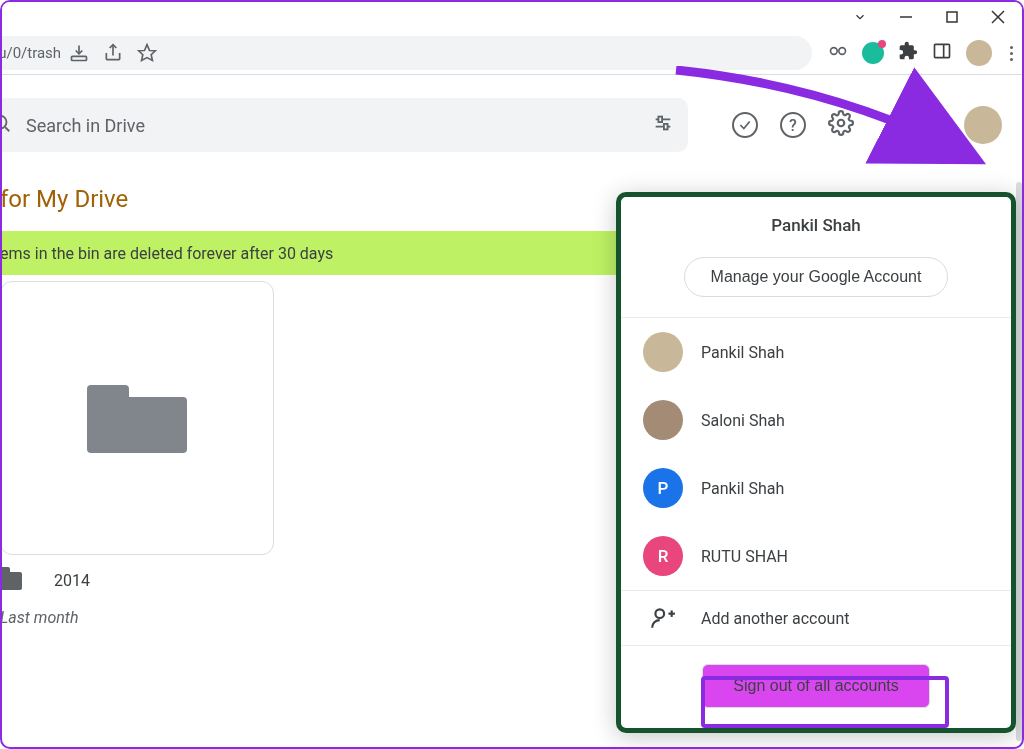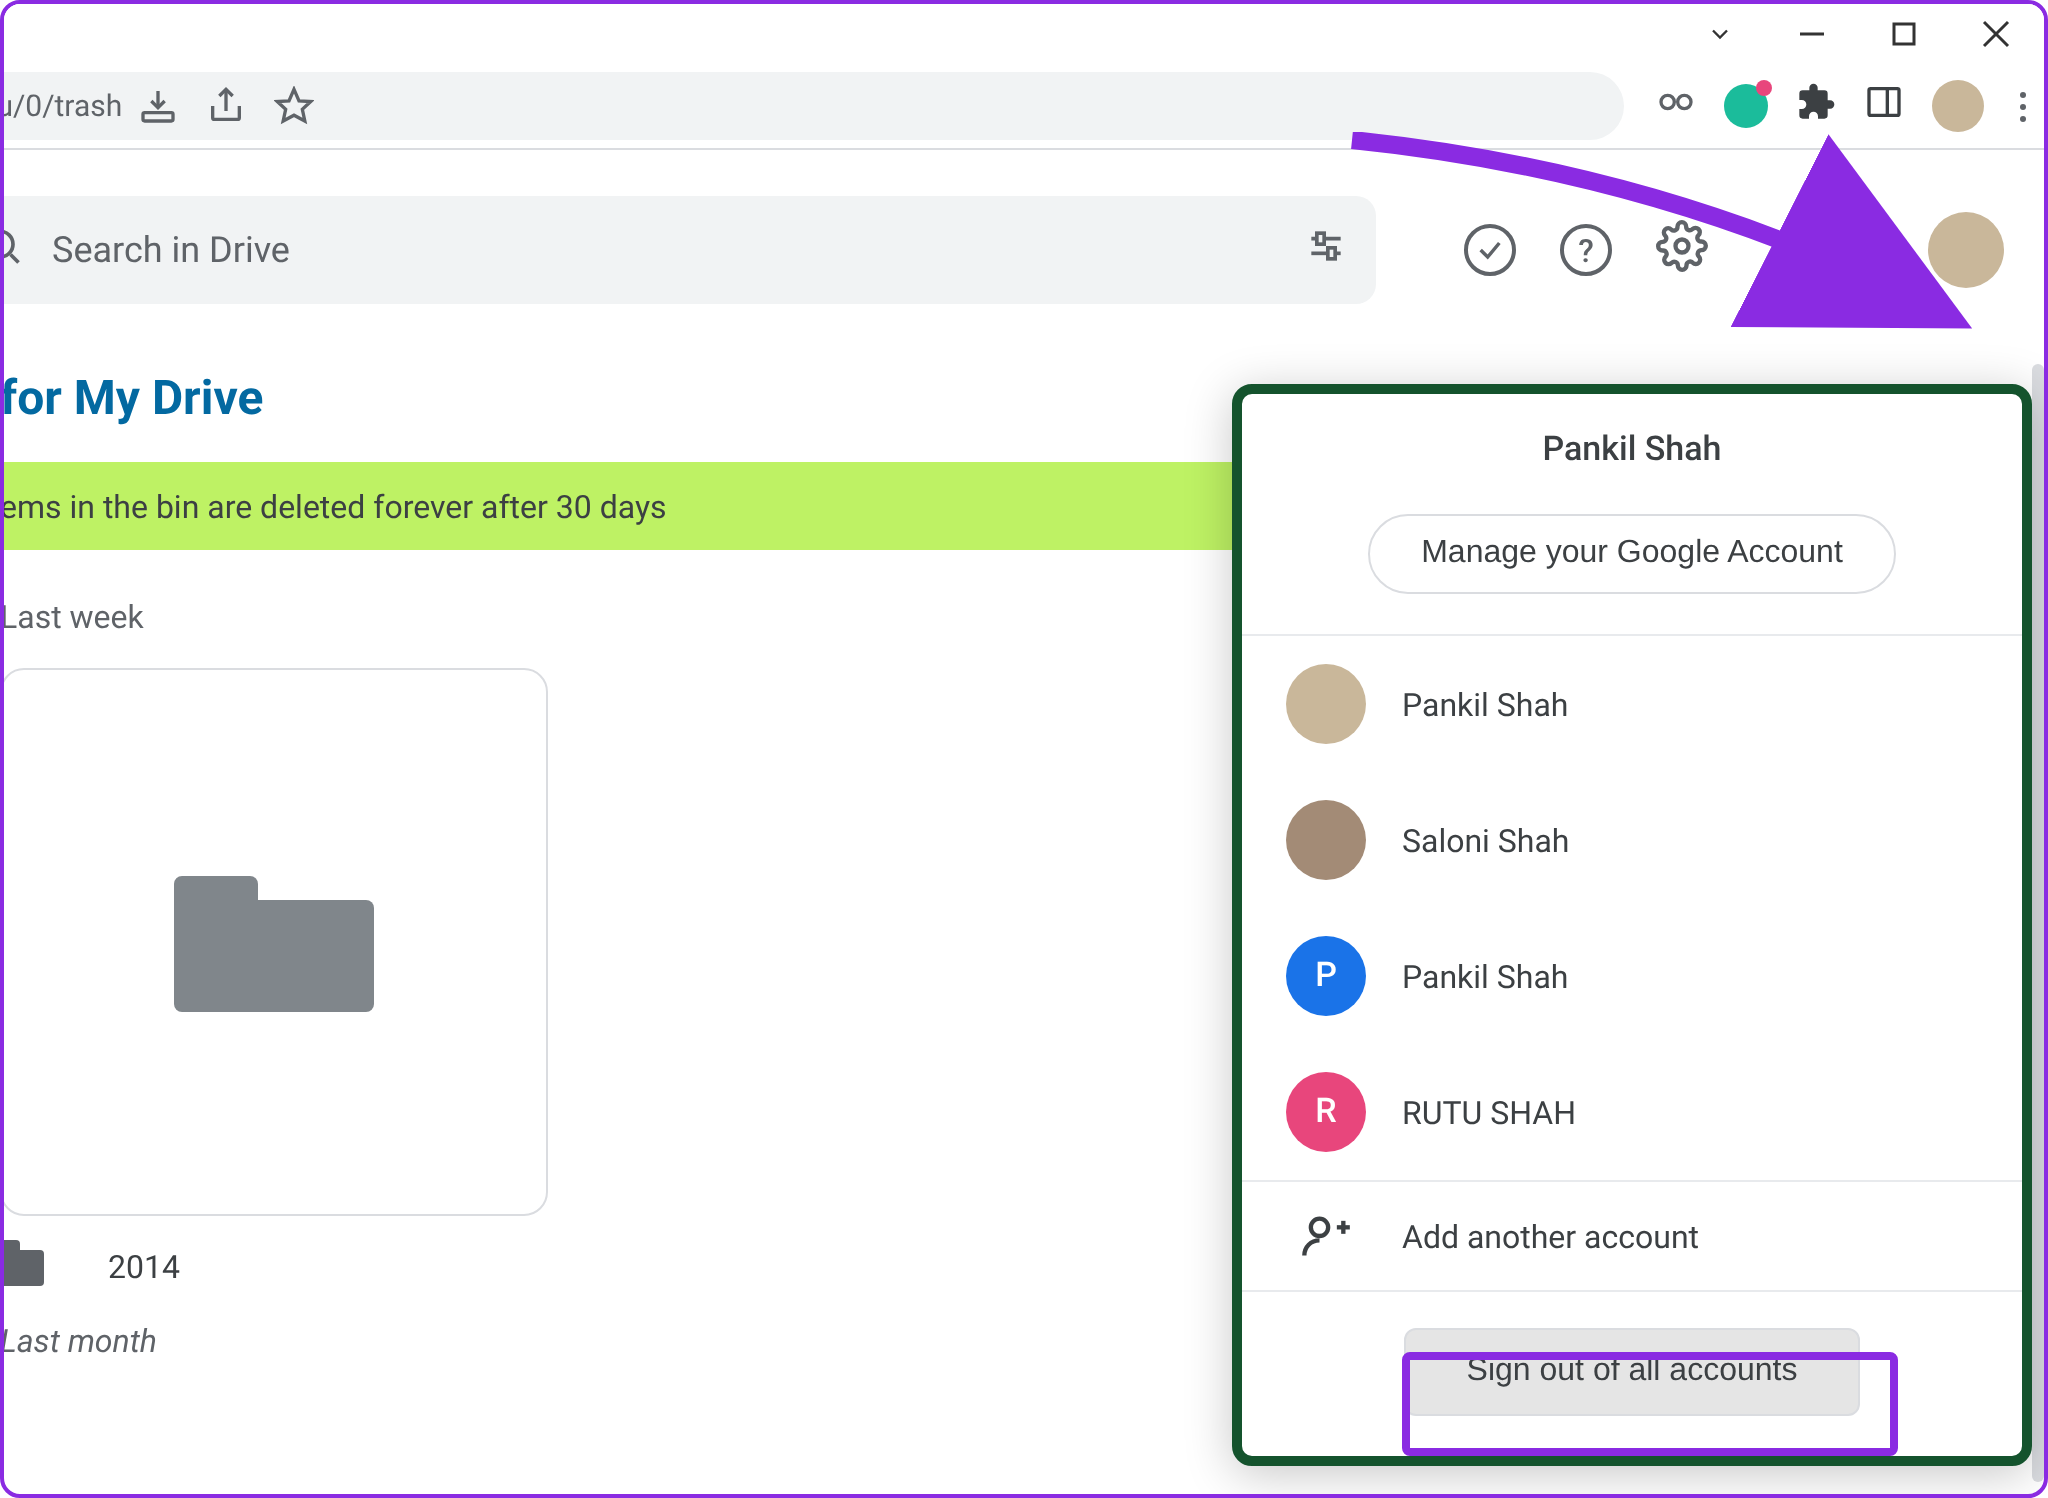"for My Drive" .section-title { color: #0369a1 -> #a16207; font-weight: bold -> none }
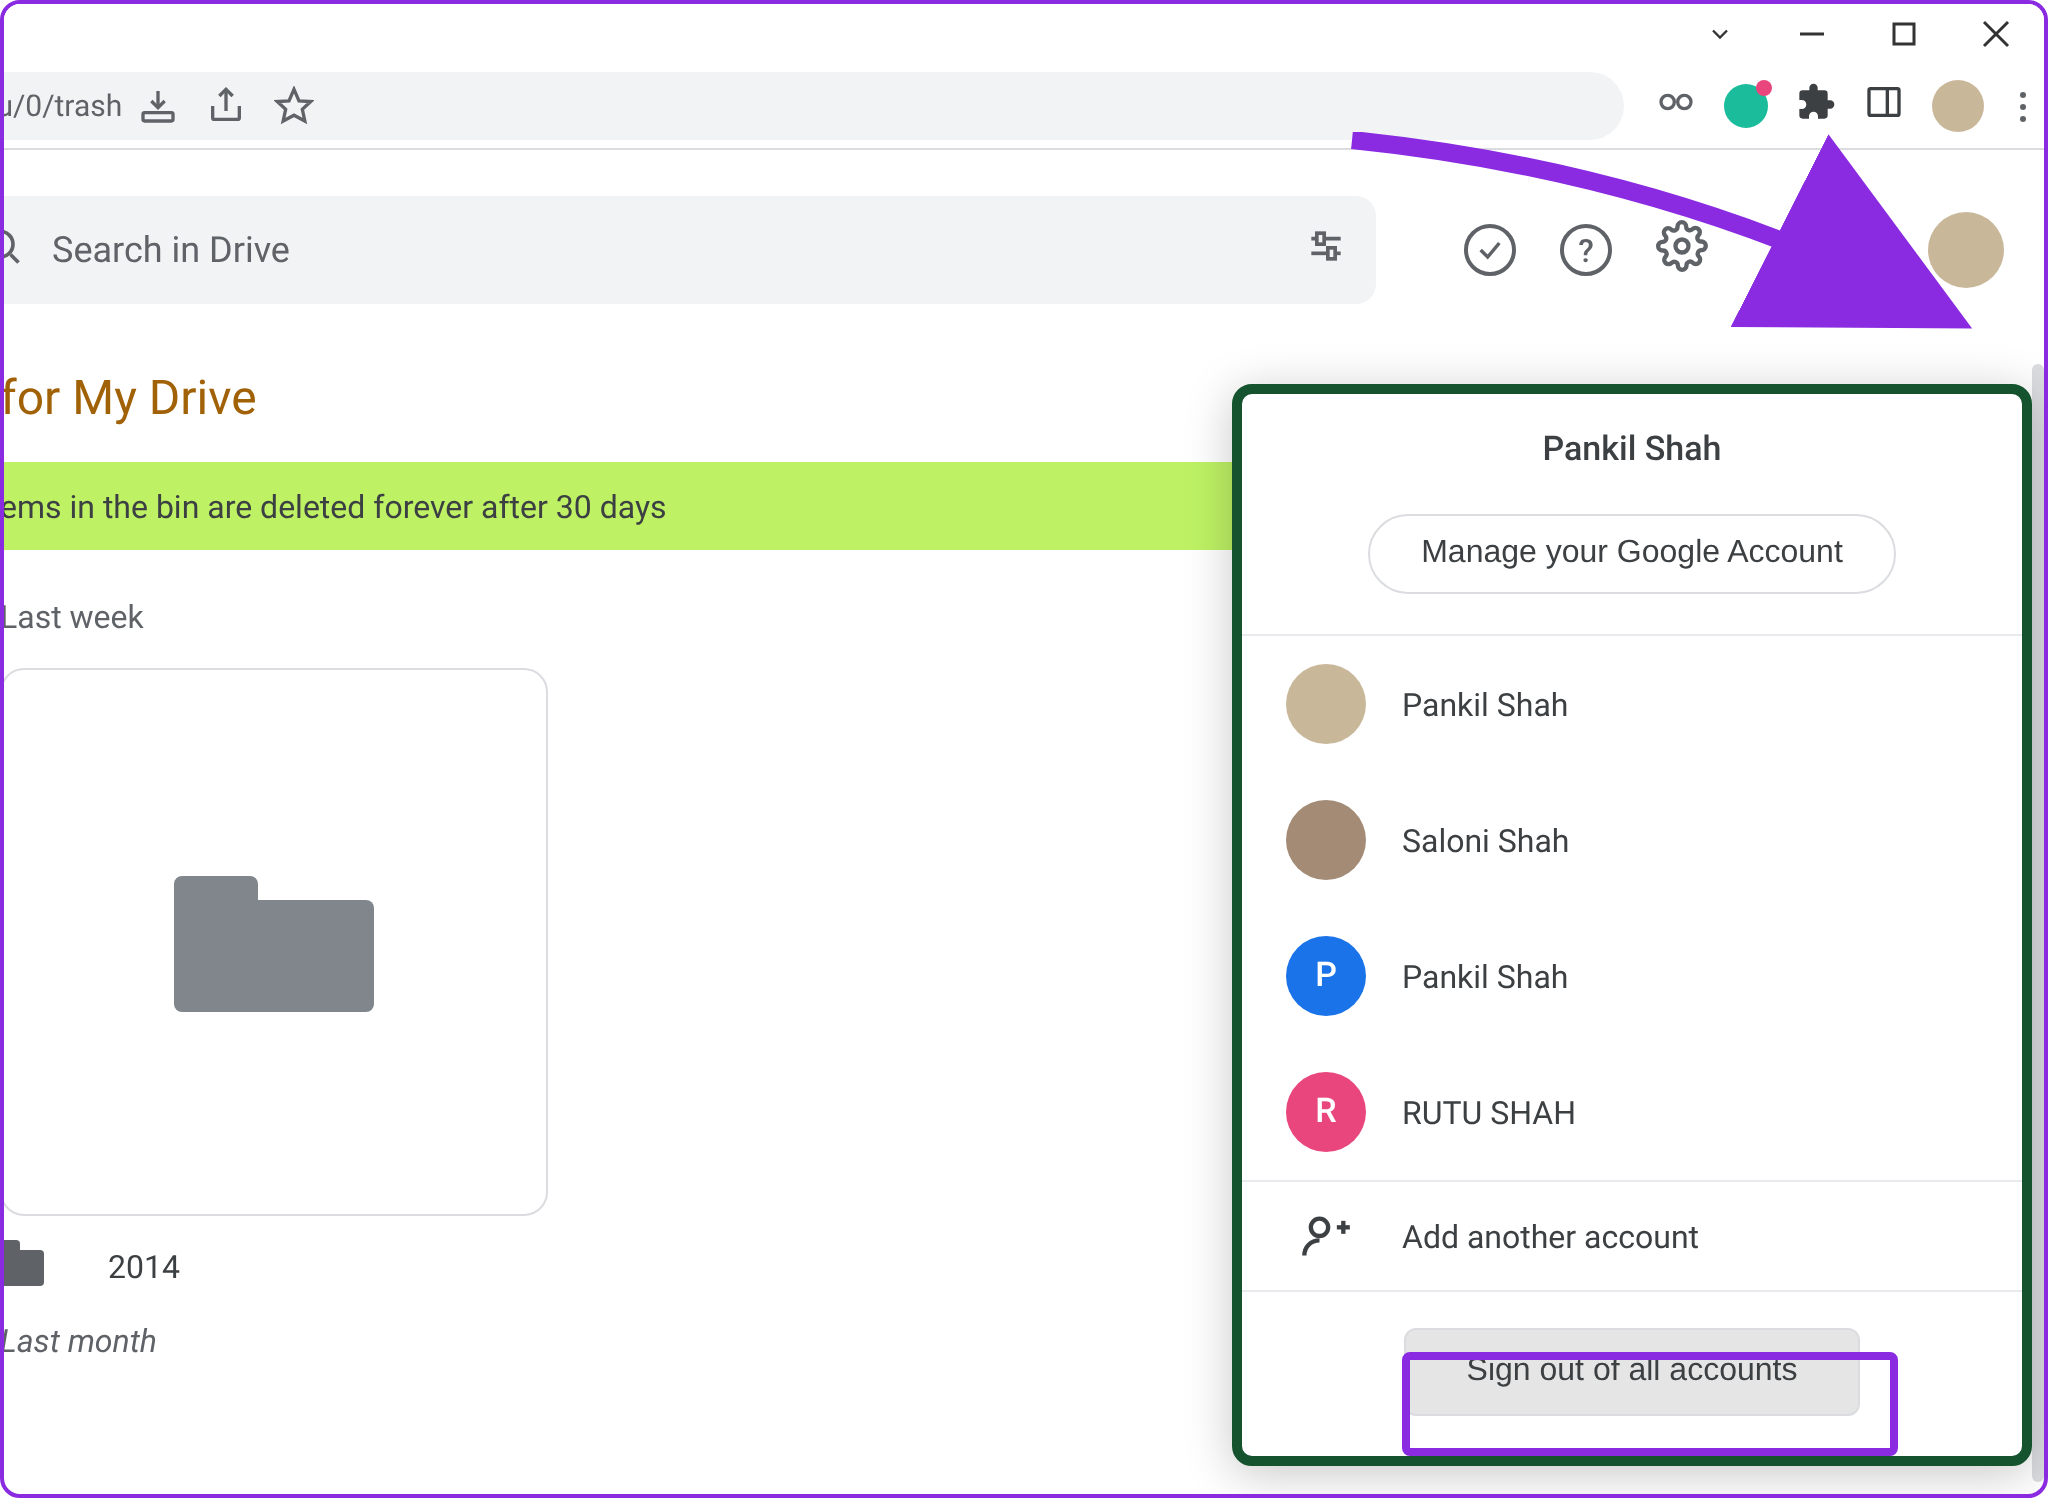"Last week" div.subheader { html: <div>Last week</div> -> none }
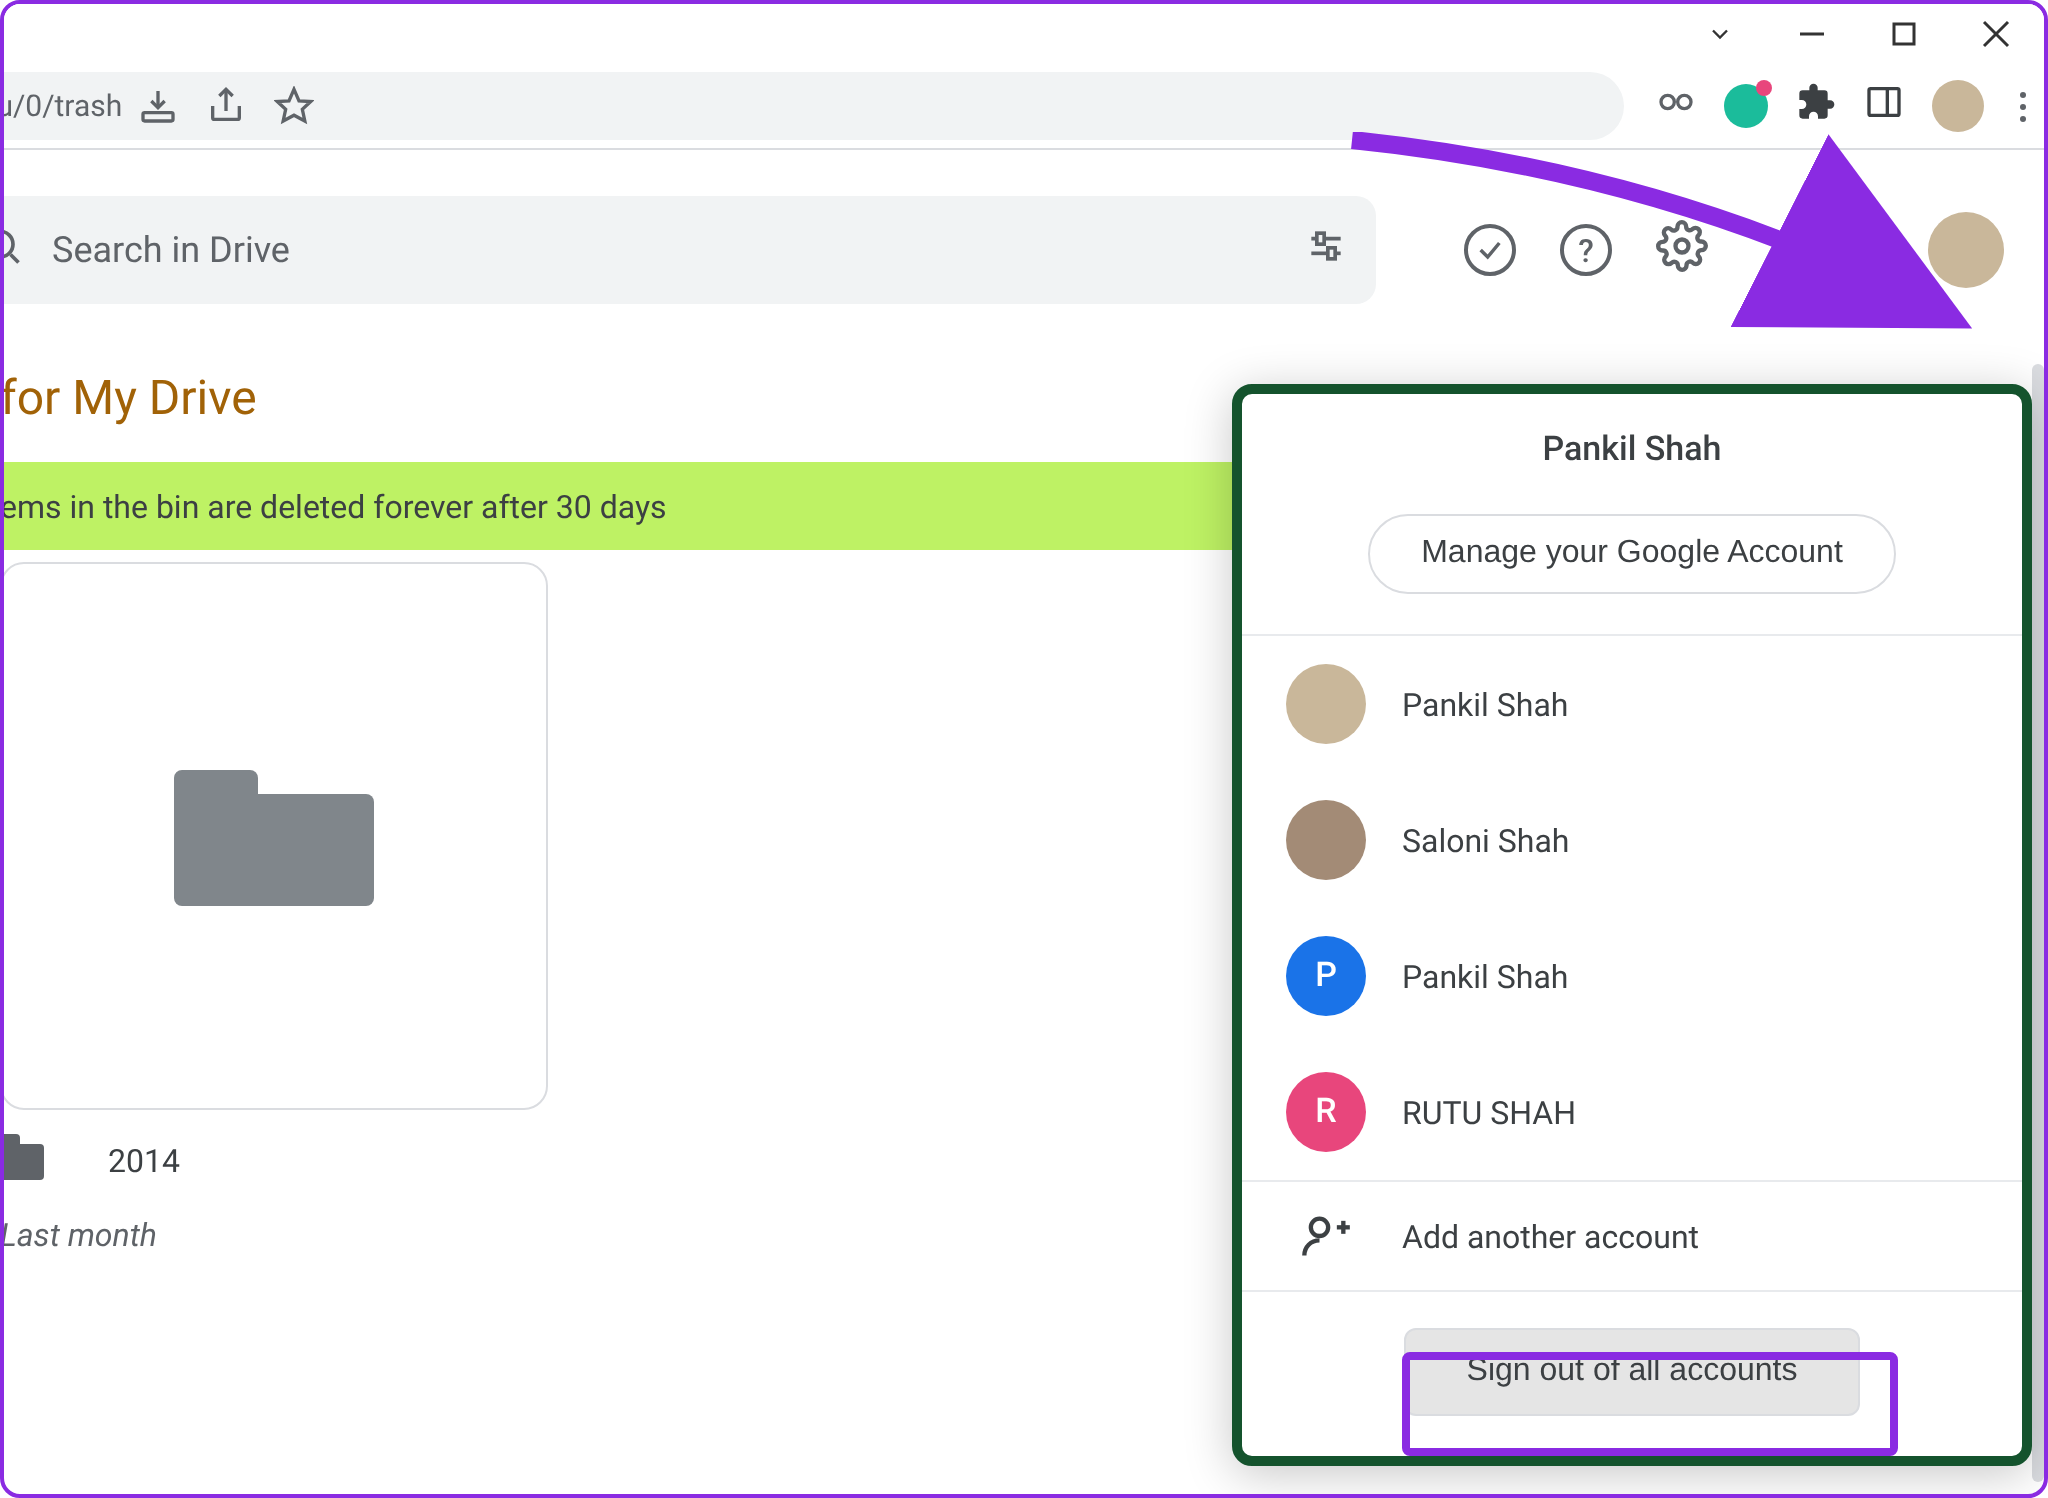"Sign out of all accounts" .signout-btn { background: #e5e5e5 -> #d946ef }
